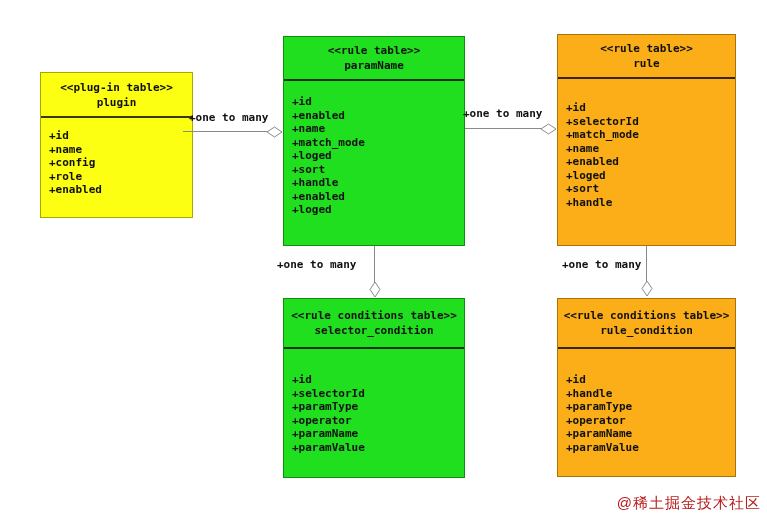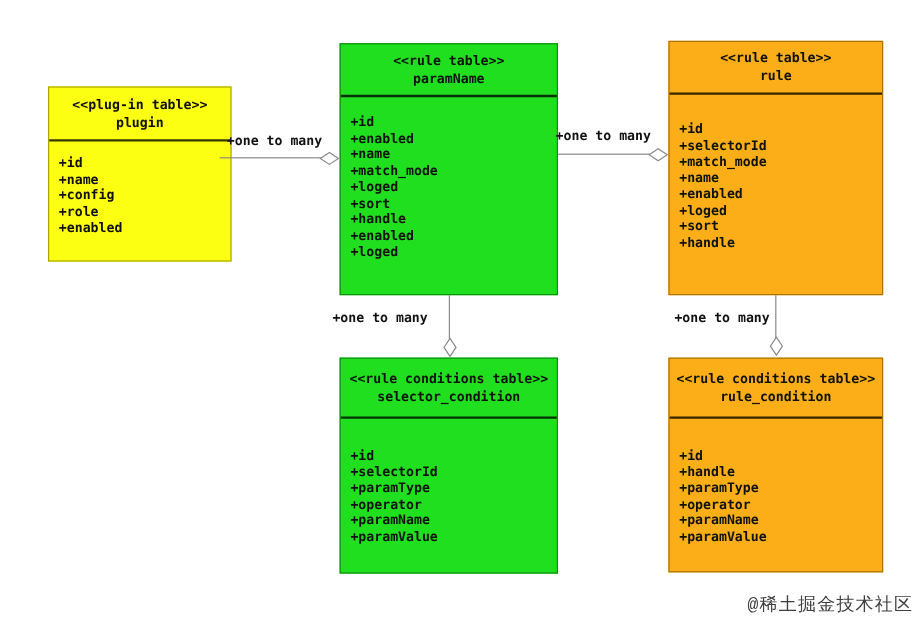"@稀土掘金技术社区" .watermark { color: #404040 -> #b91c1c; font-family: Liberation Mono, monospace -> Liberation Sans, sans-serif }
